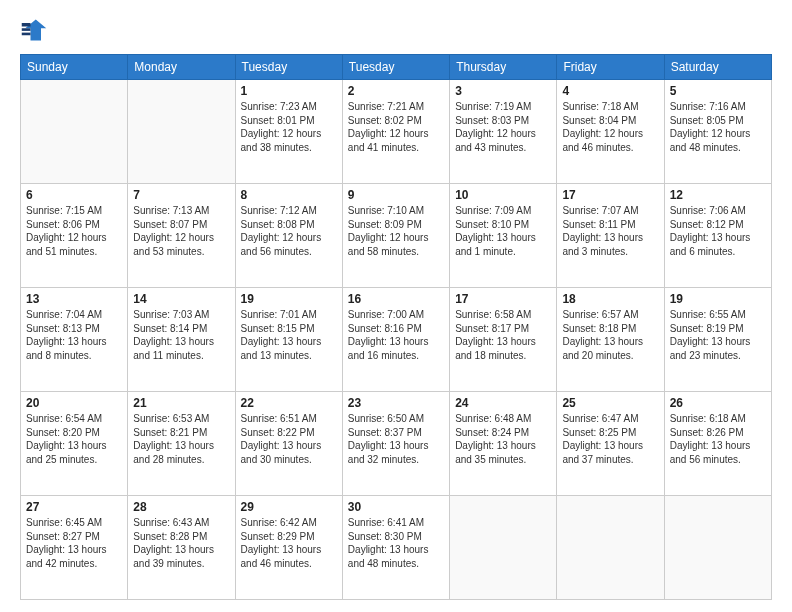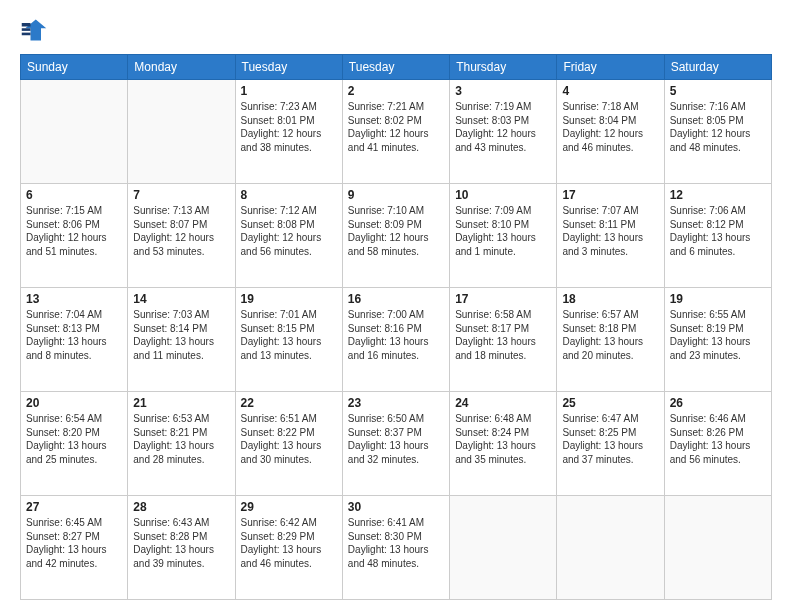"Sunrise: 6:46 AM" span { text: 6:46 -> 6:18 }
